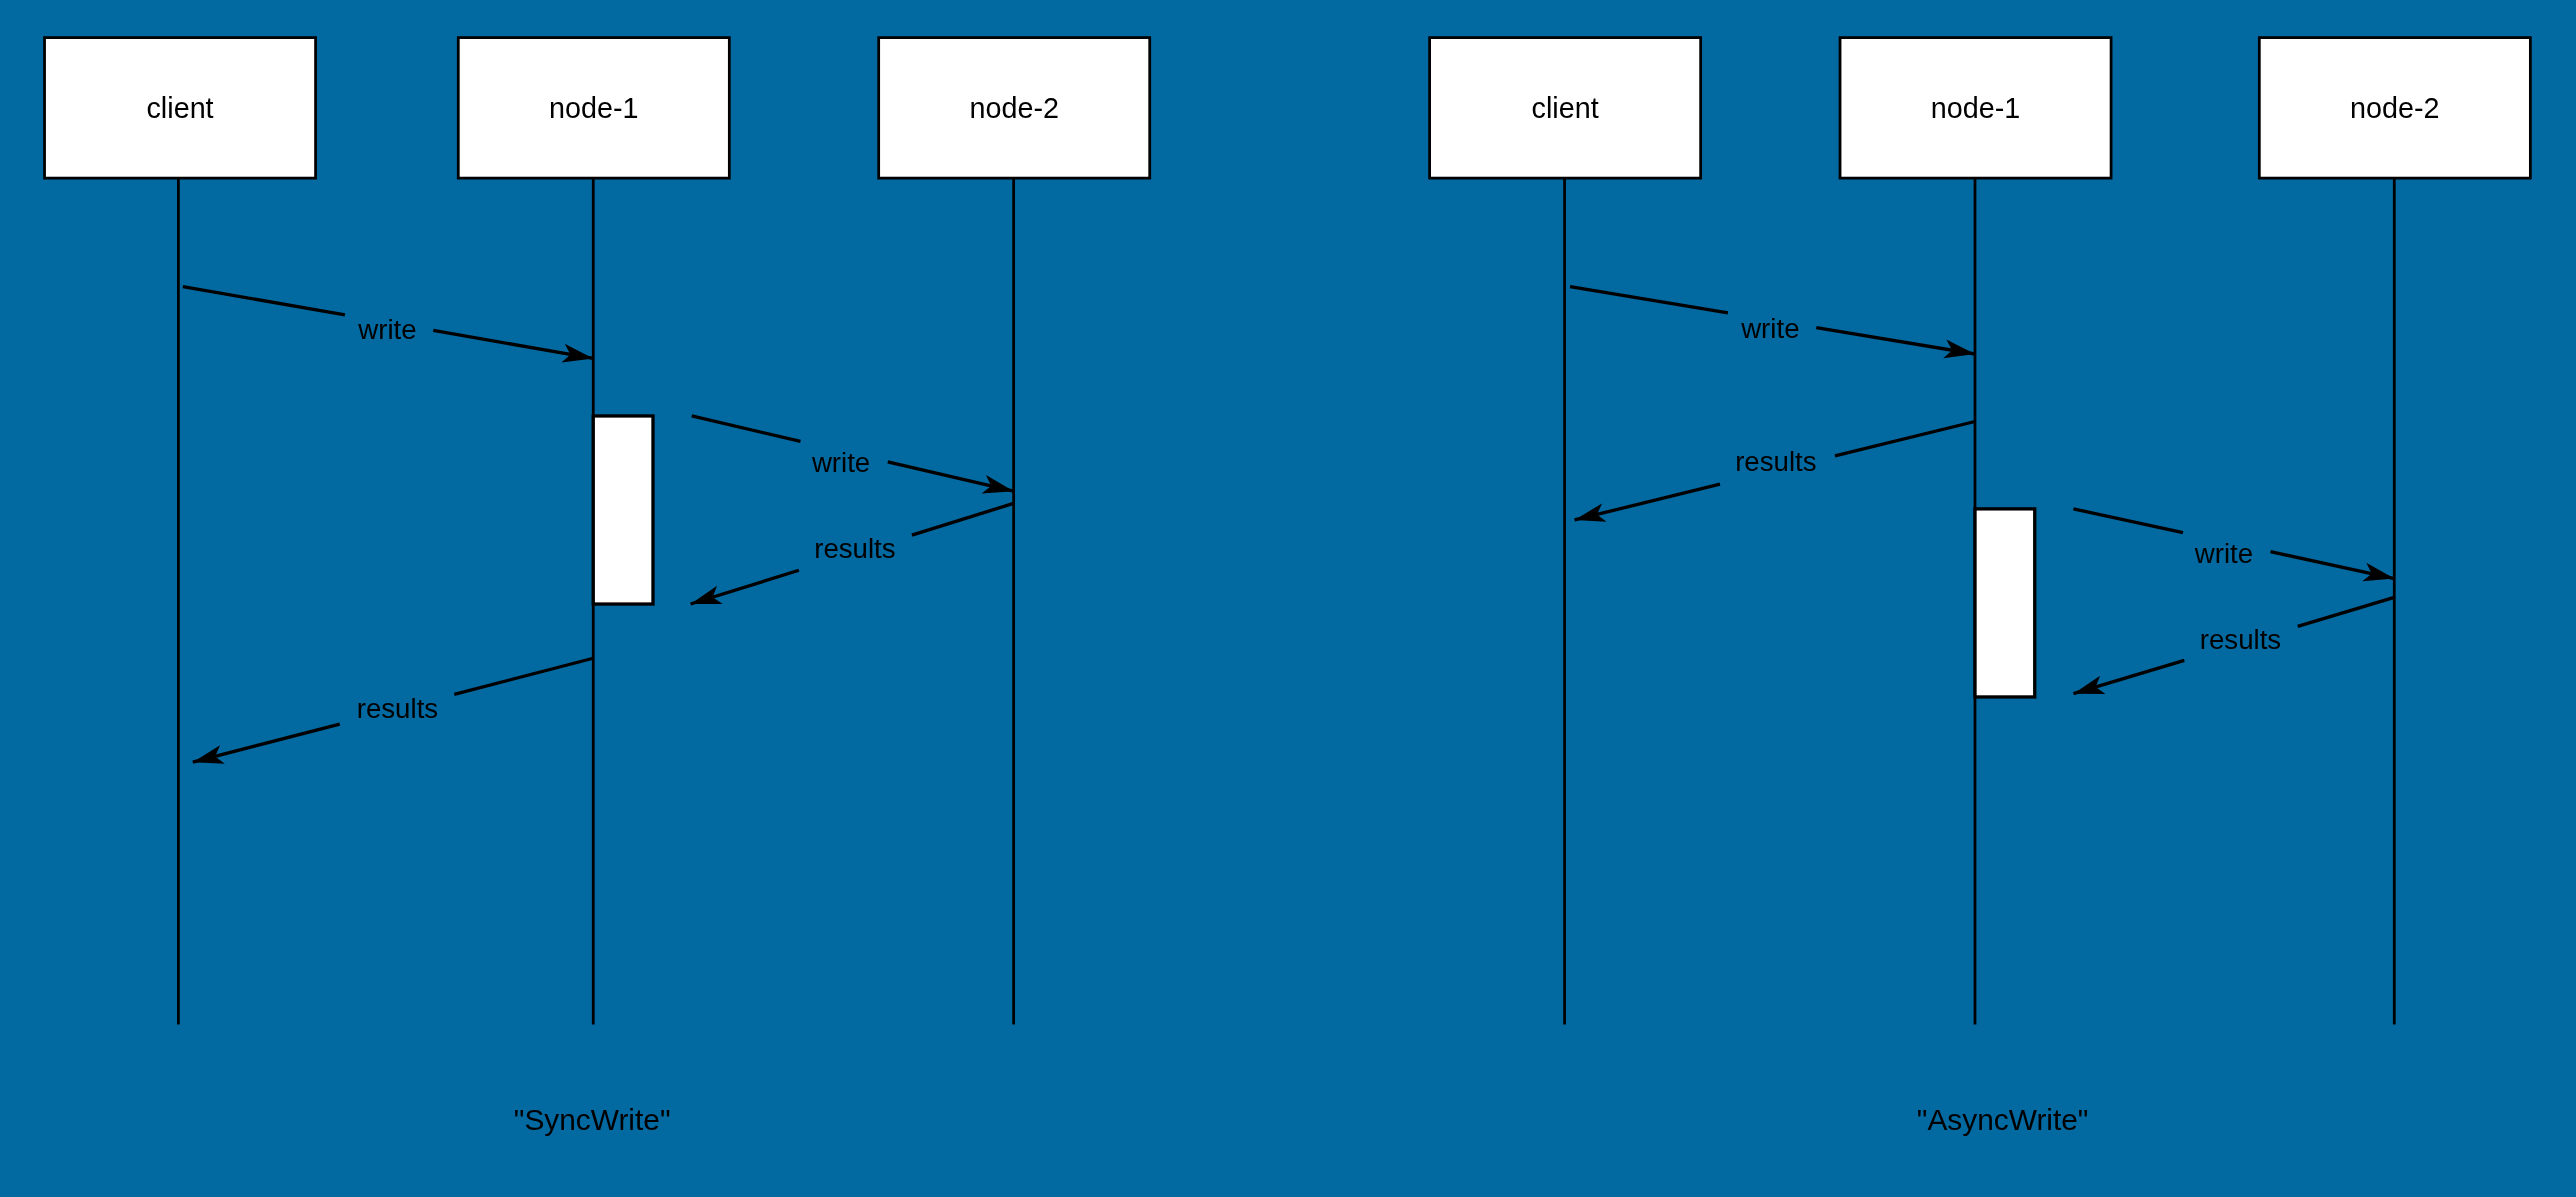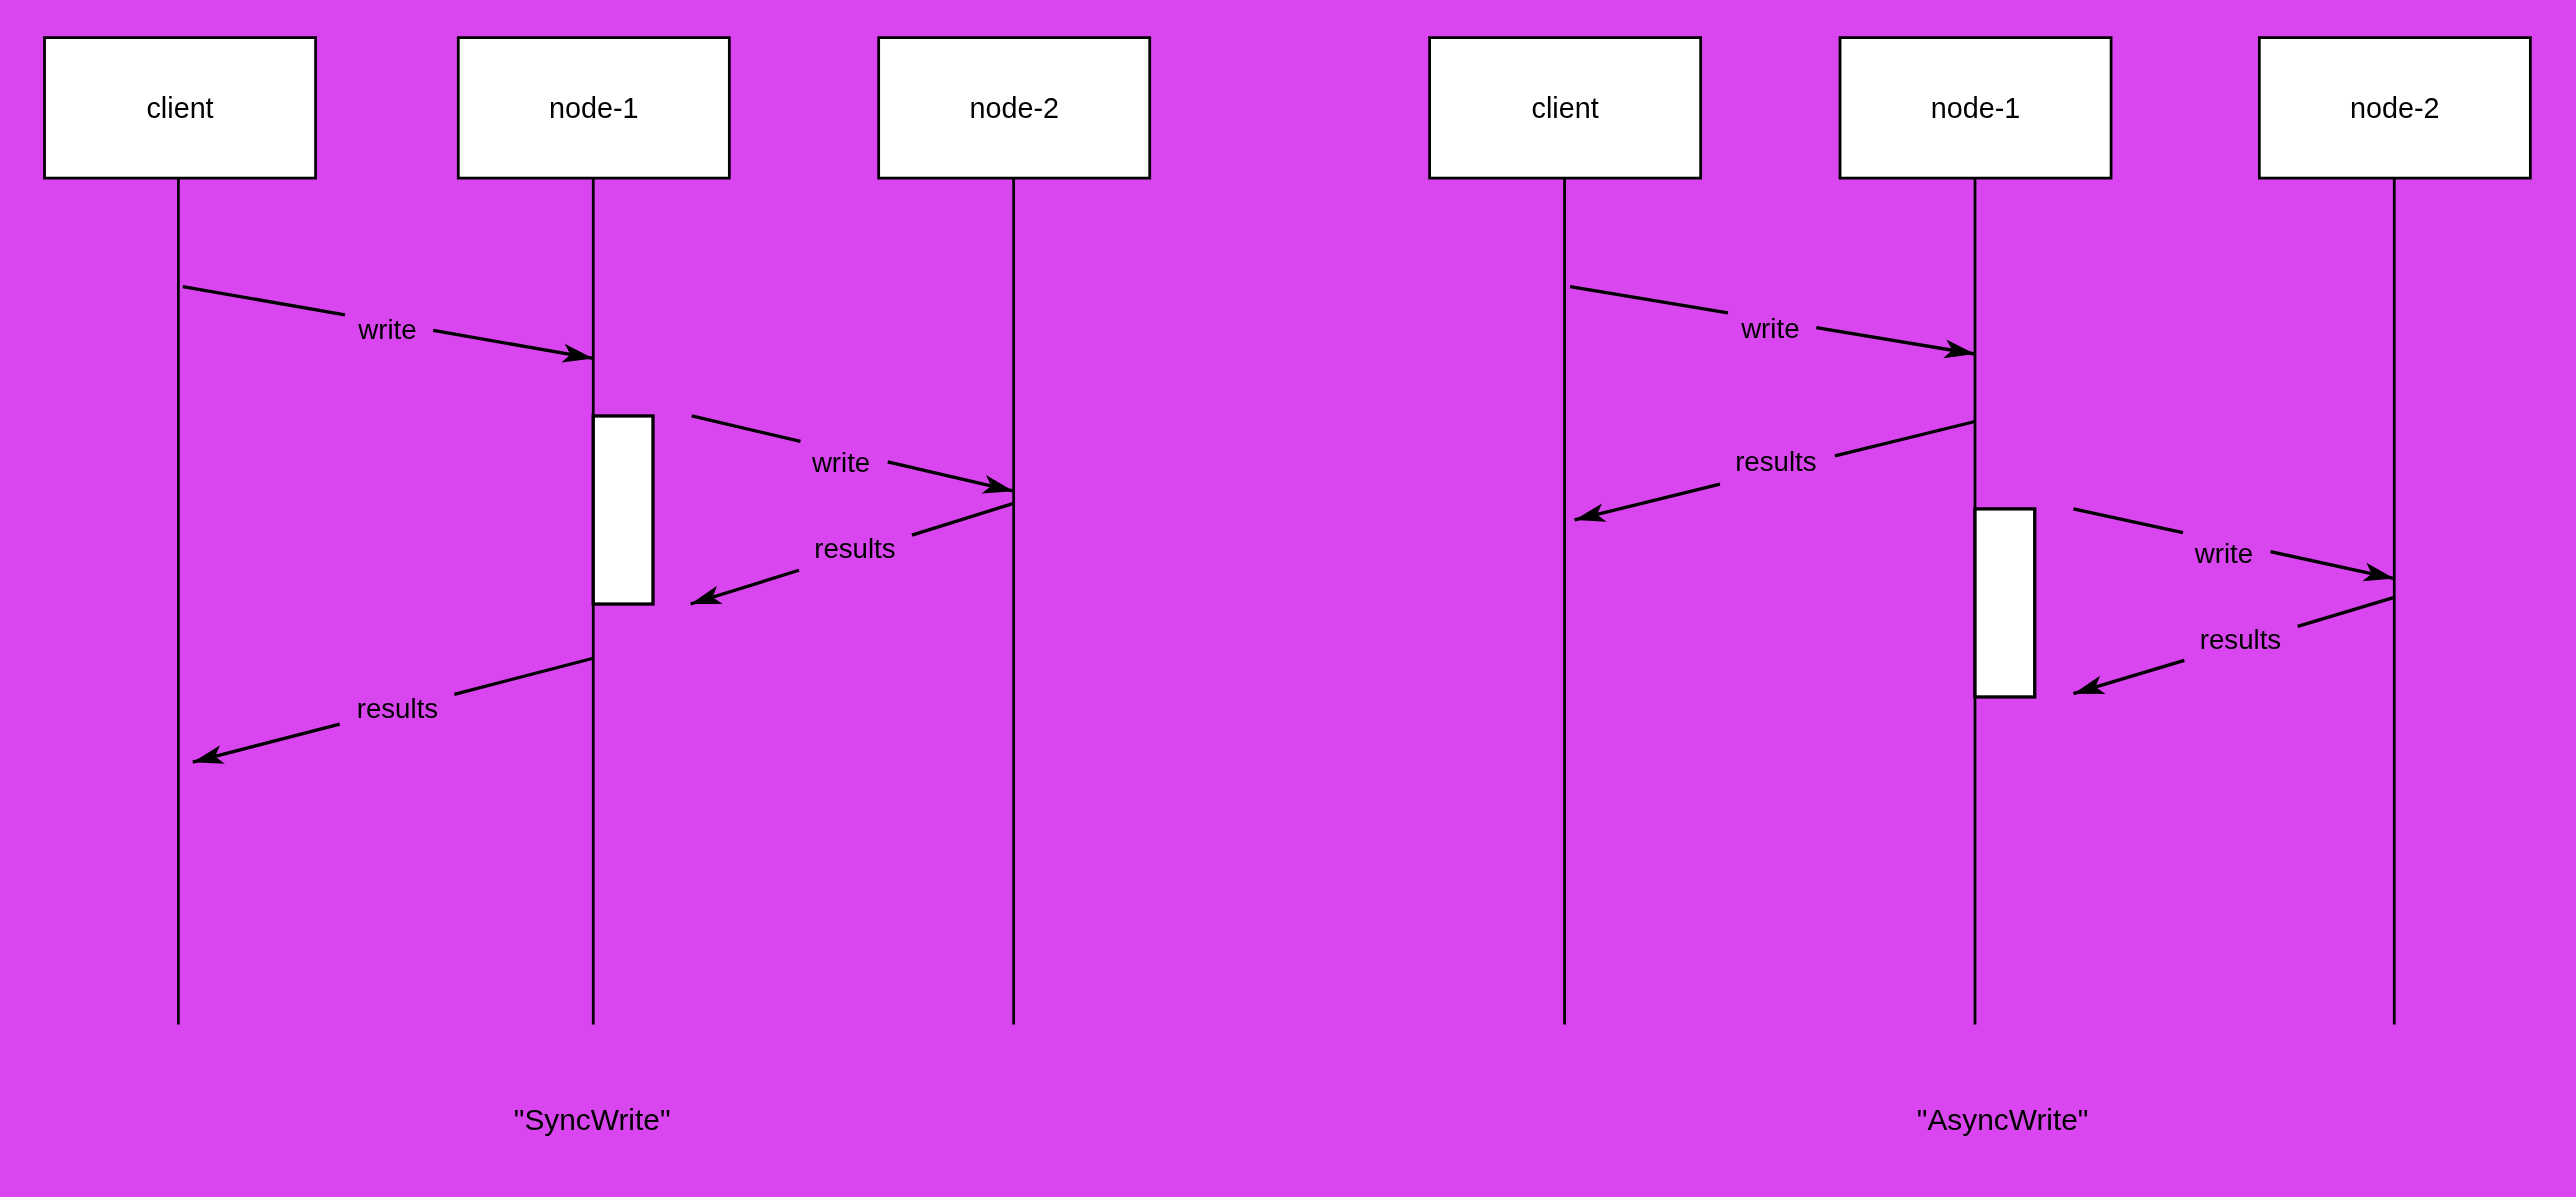"client" #canvas { background: #d946ef -> #0369a1 }
